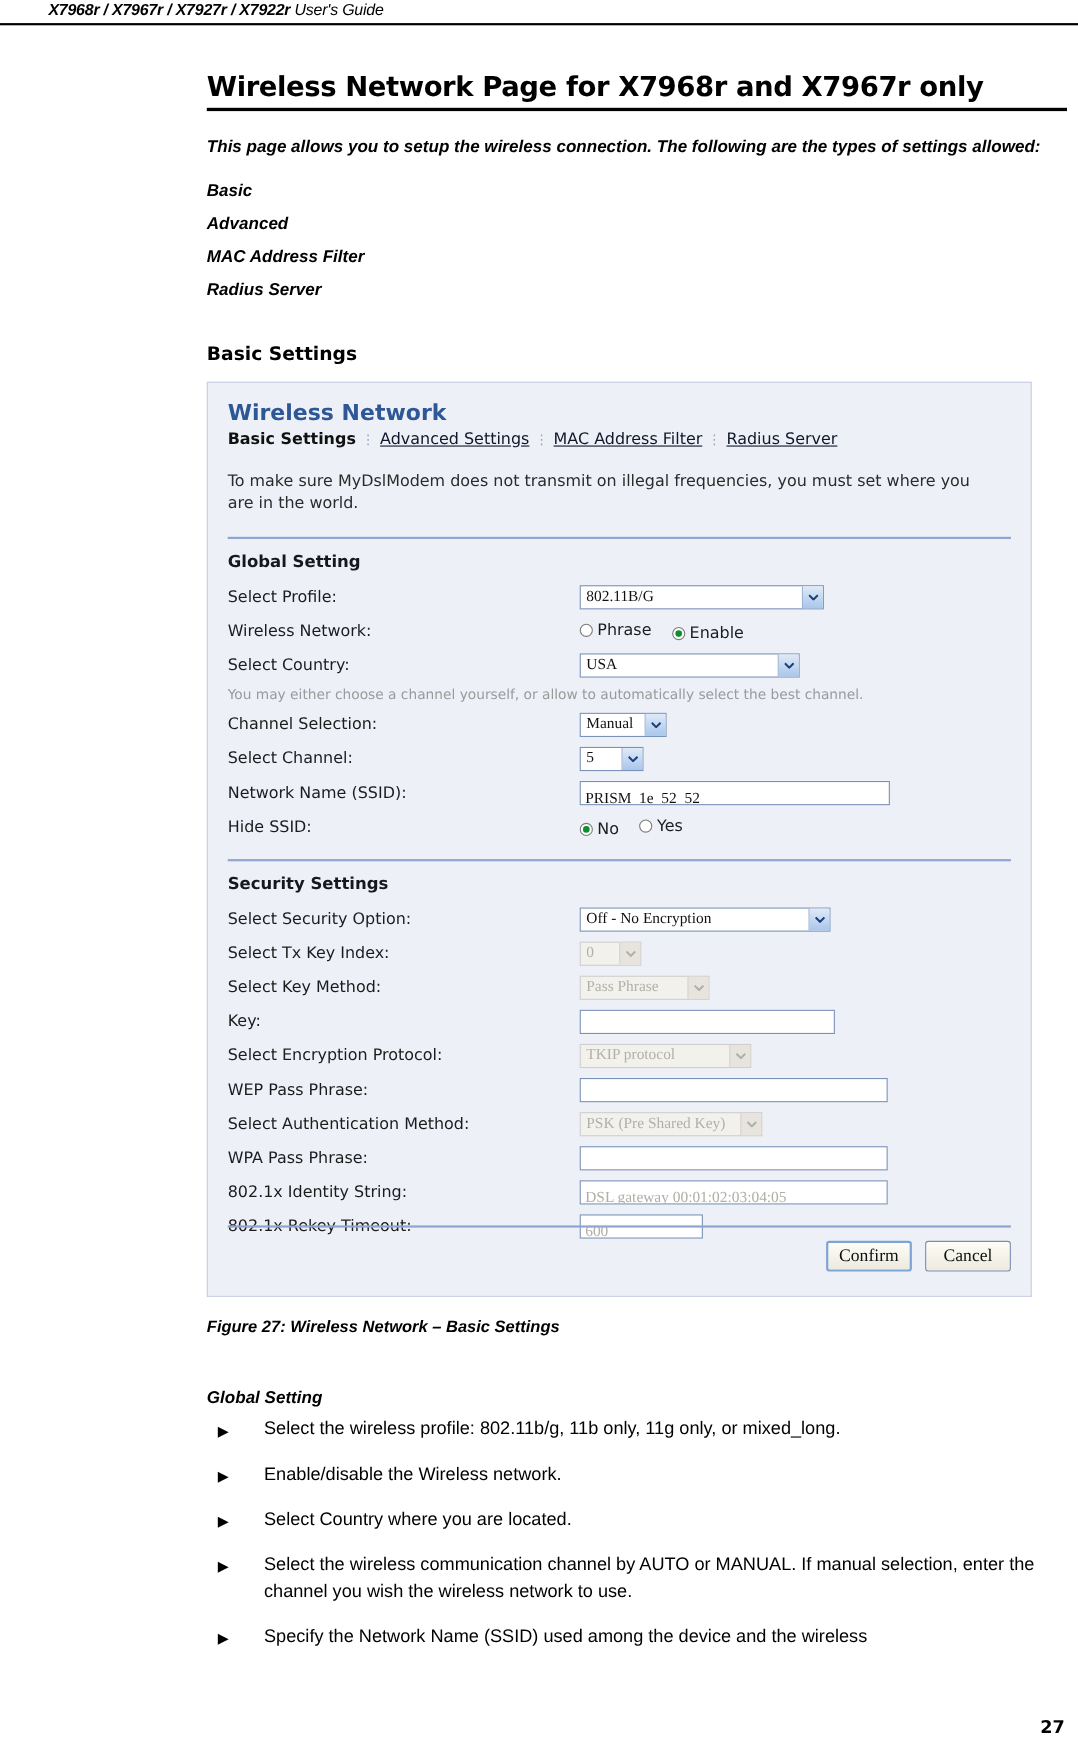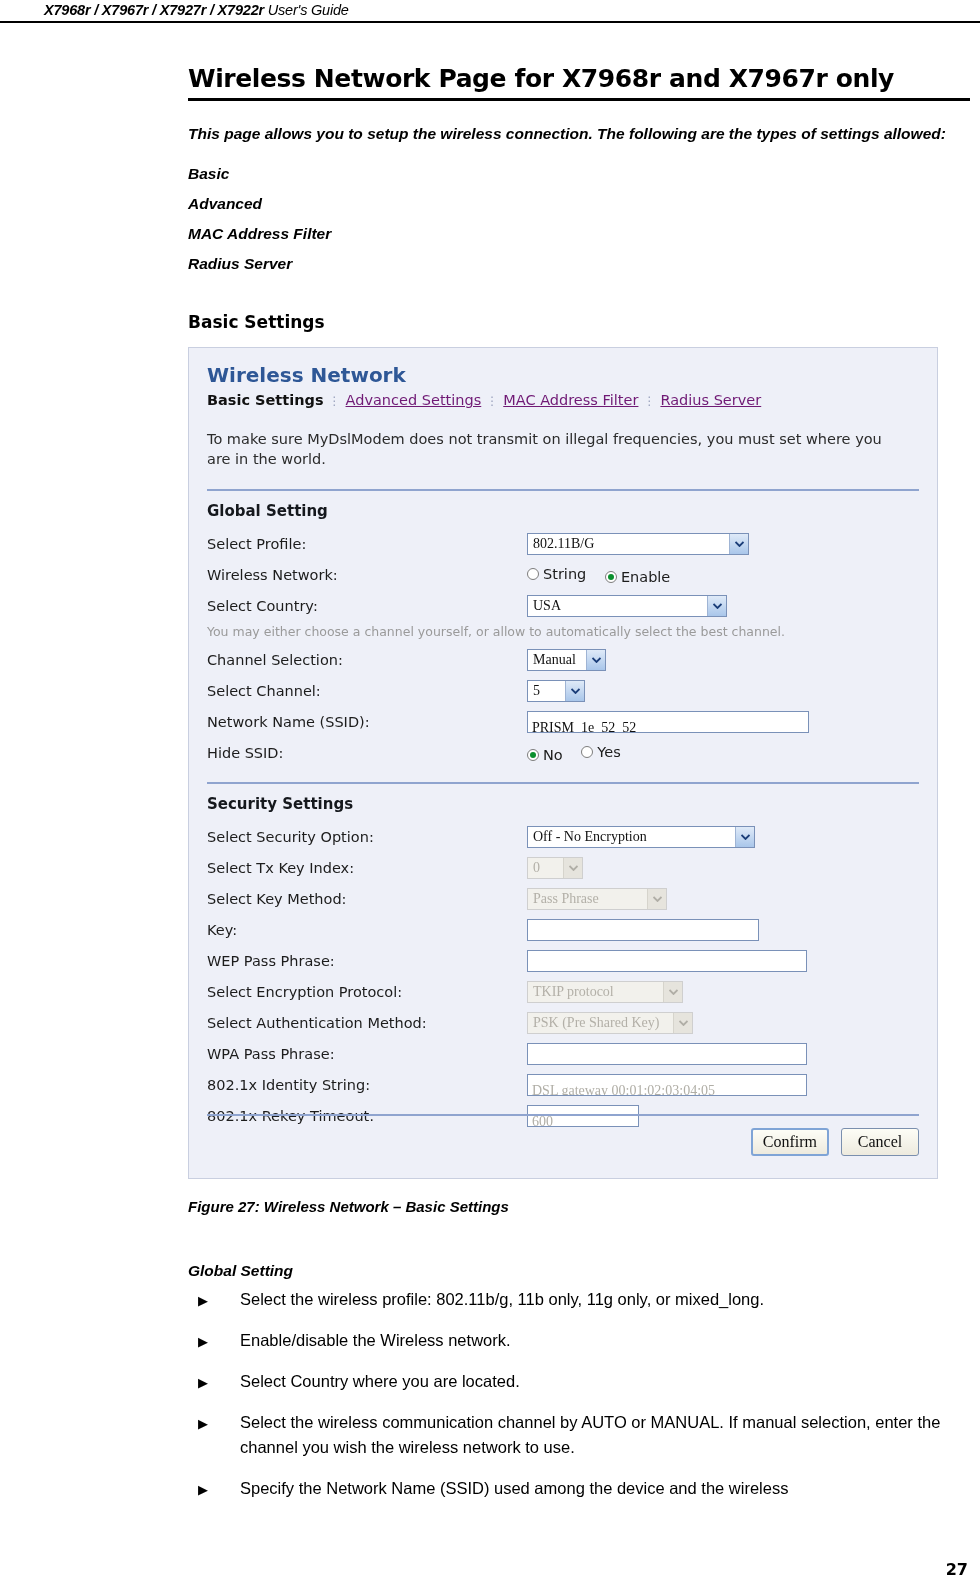"Advanced Settings" .tabbar .tab-link { color: #701a75 -> #0f172a }
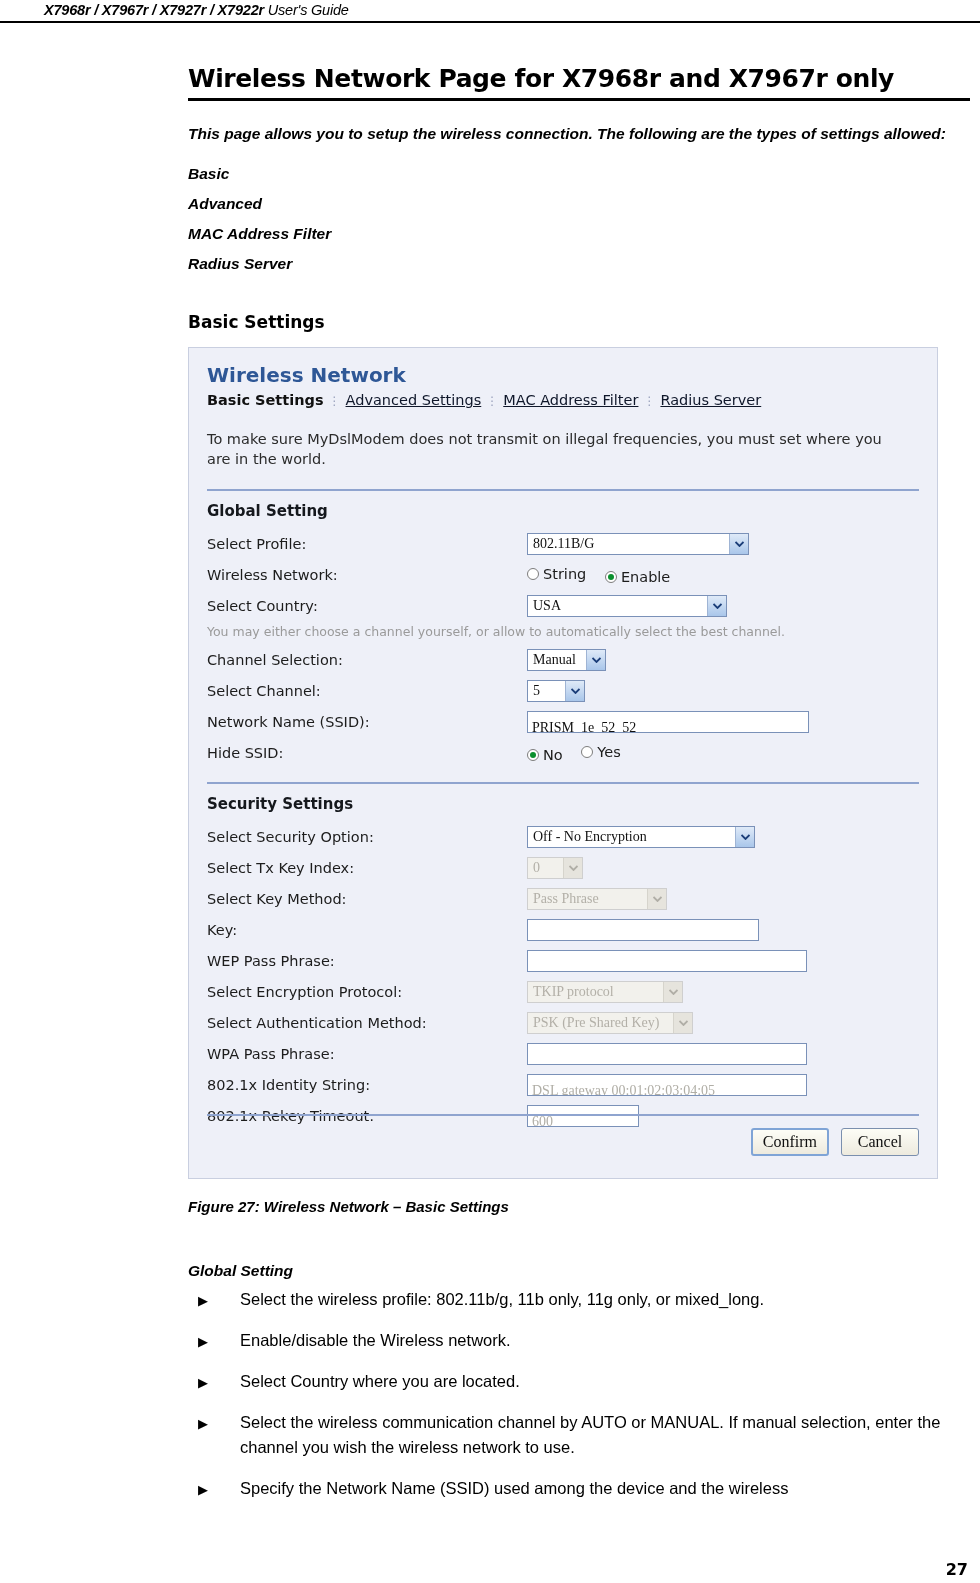"String" span { text: String -> Phrase }
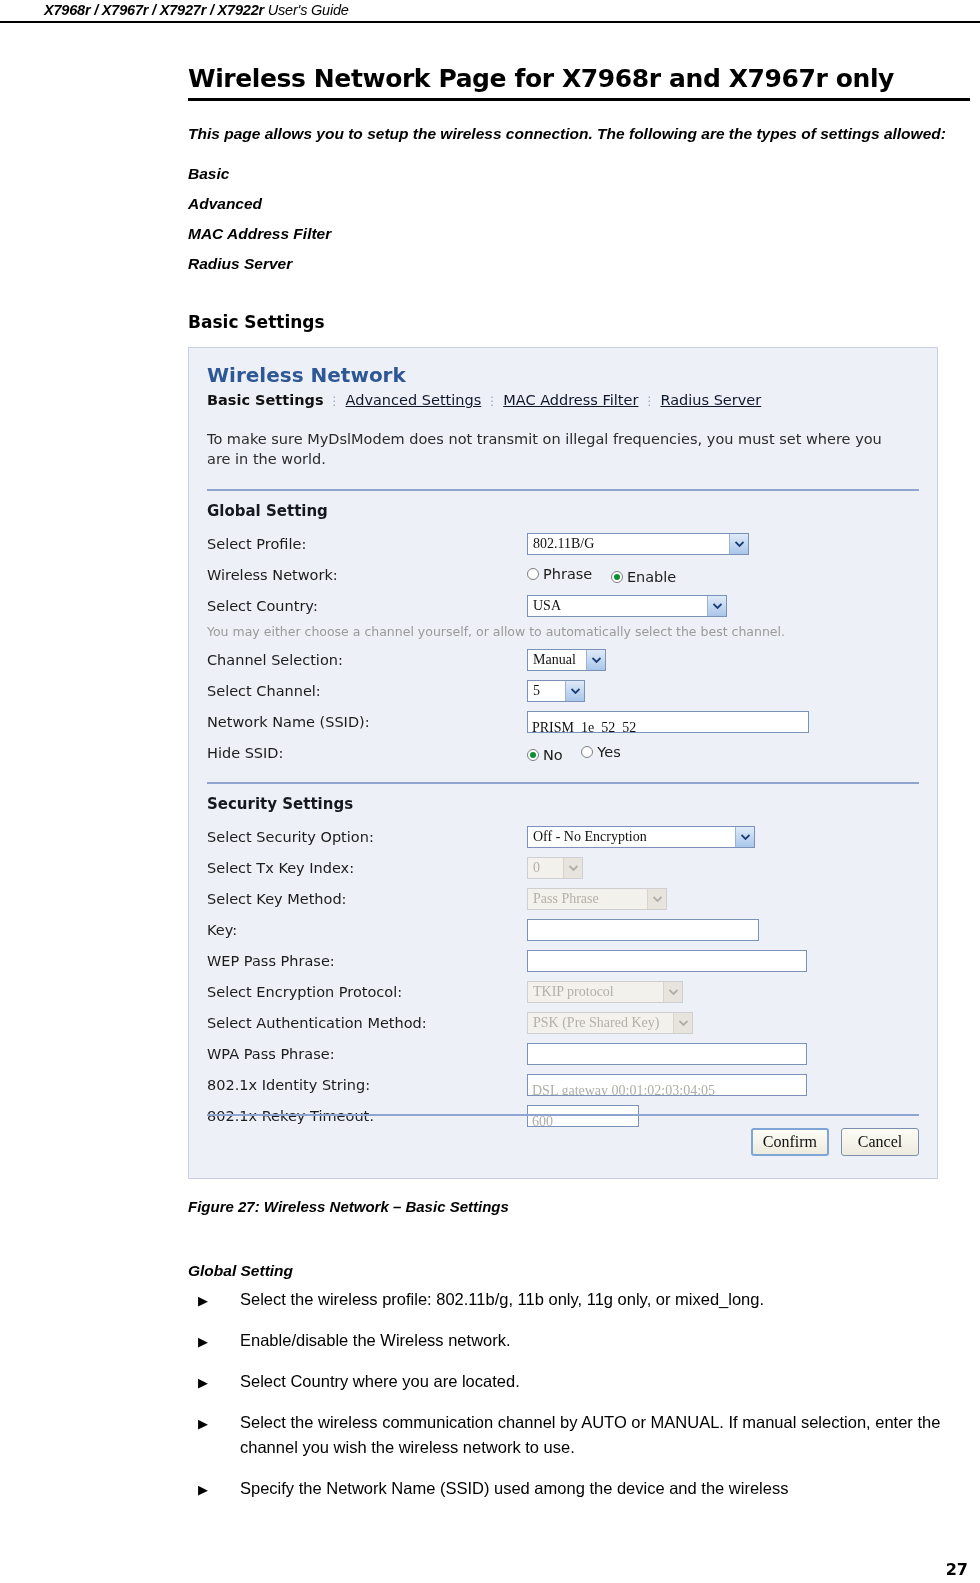"Pass Phrase" div.sel { width: 140px -> 118px }
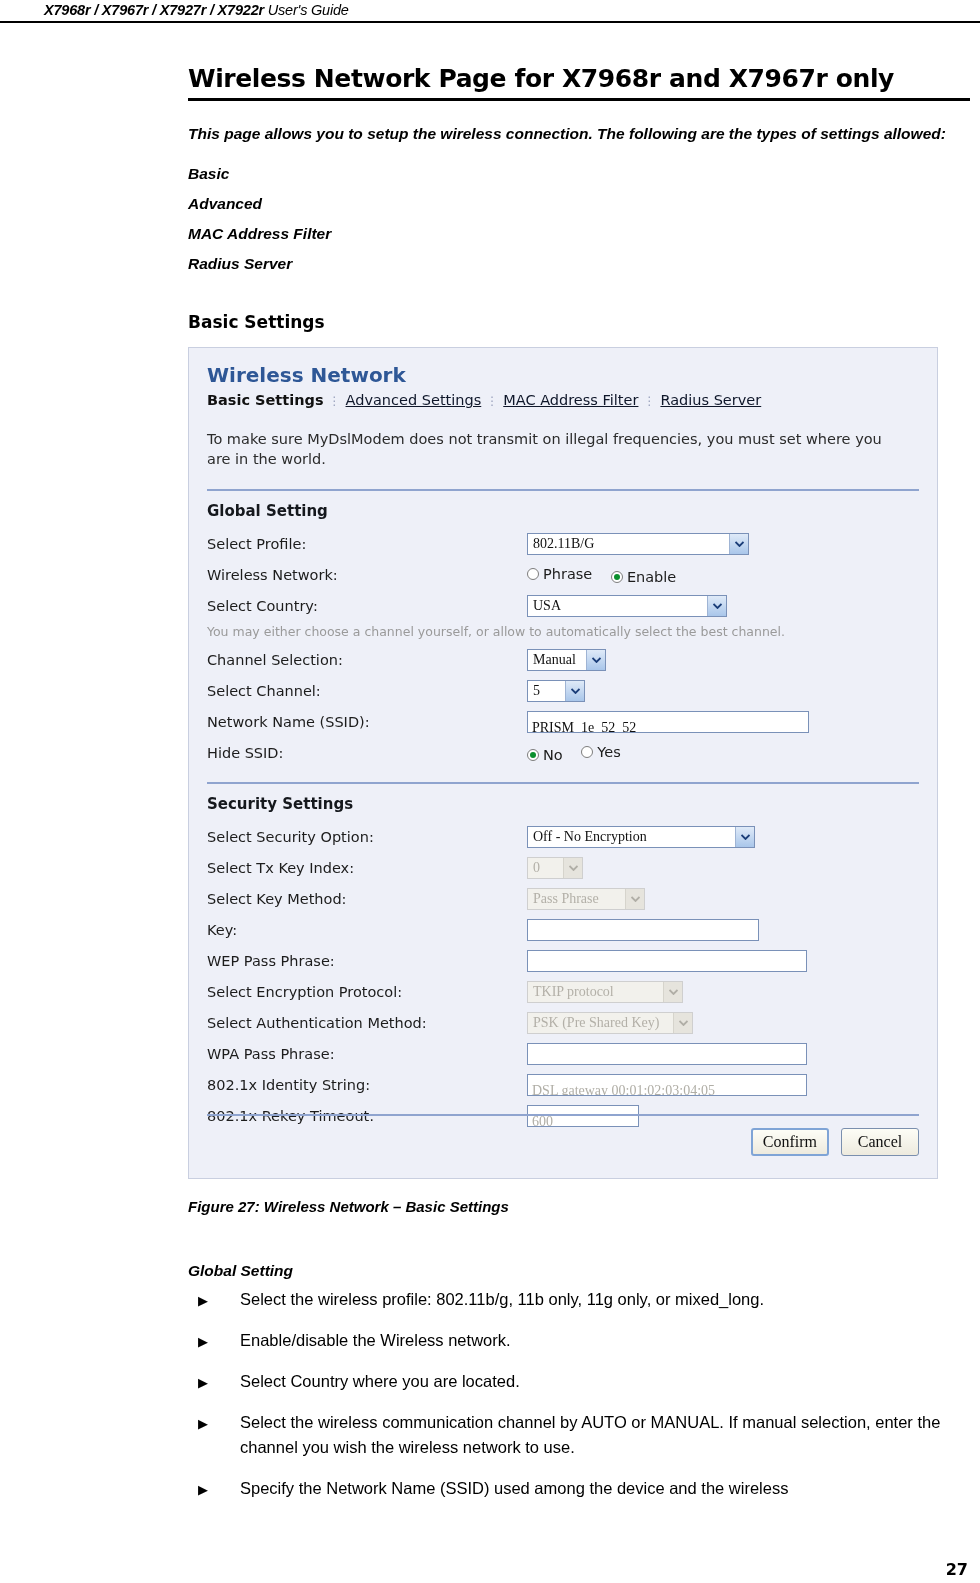"WEP Pass Phrase:" div.frow { order: before "Select Encryption Protocol:" -> after "Select Encryption Protocol:" }
